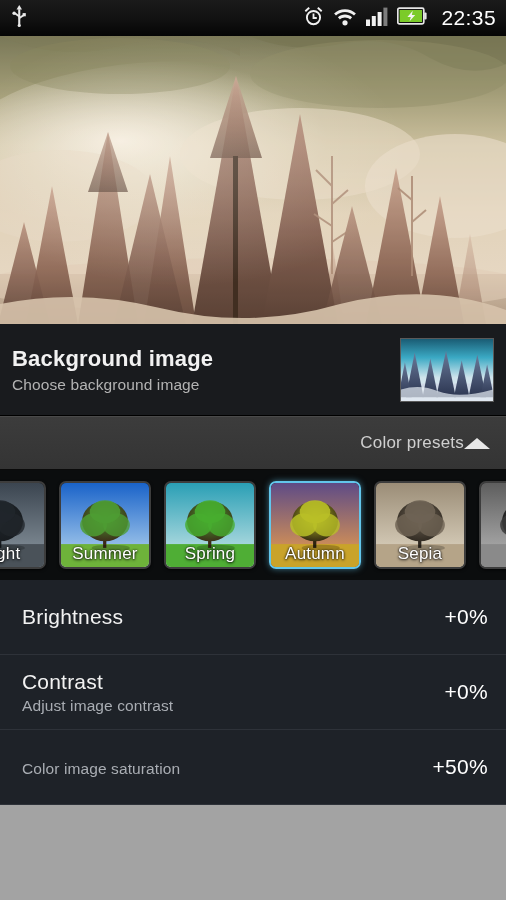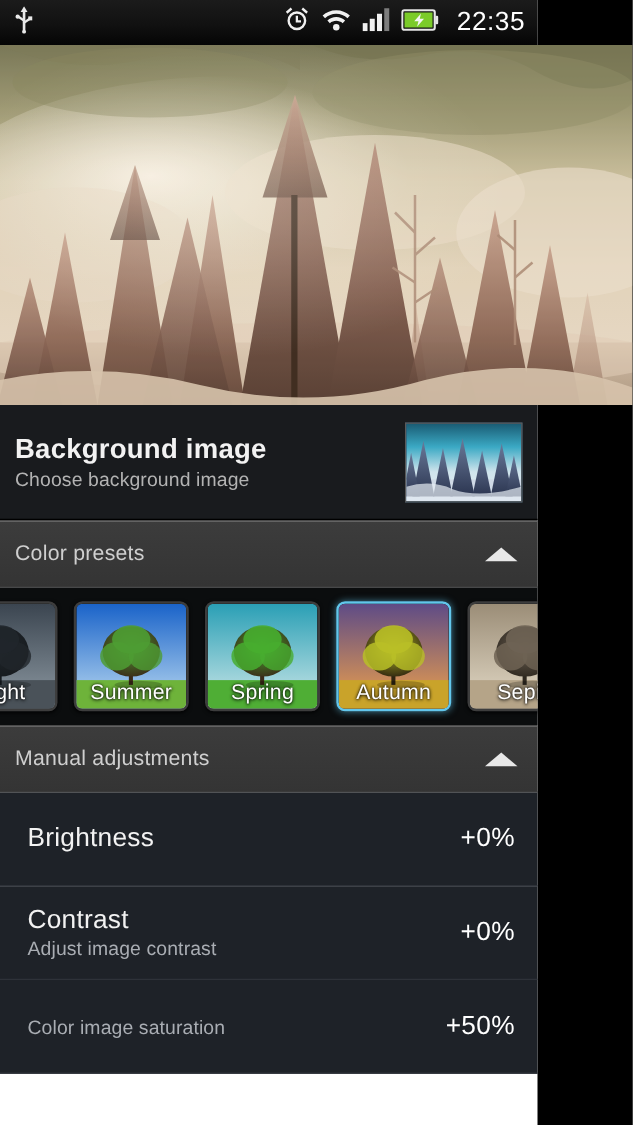"22:35" .screen { background: #ffffff -> #a3a3a3; width: 430px -> 506px }
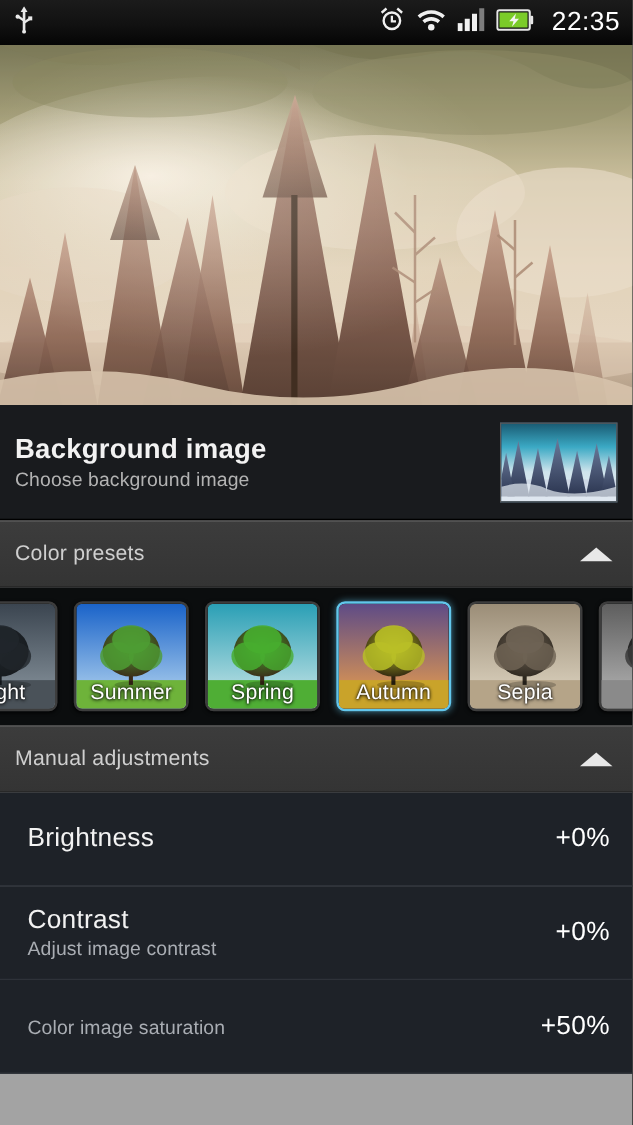"Color presets" .sect-label { text-align: none -> right }
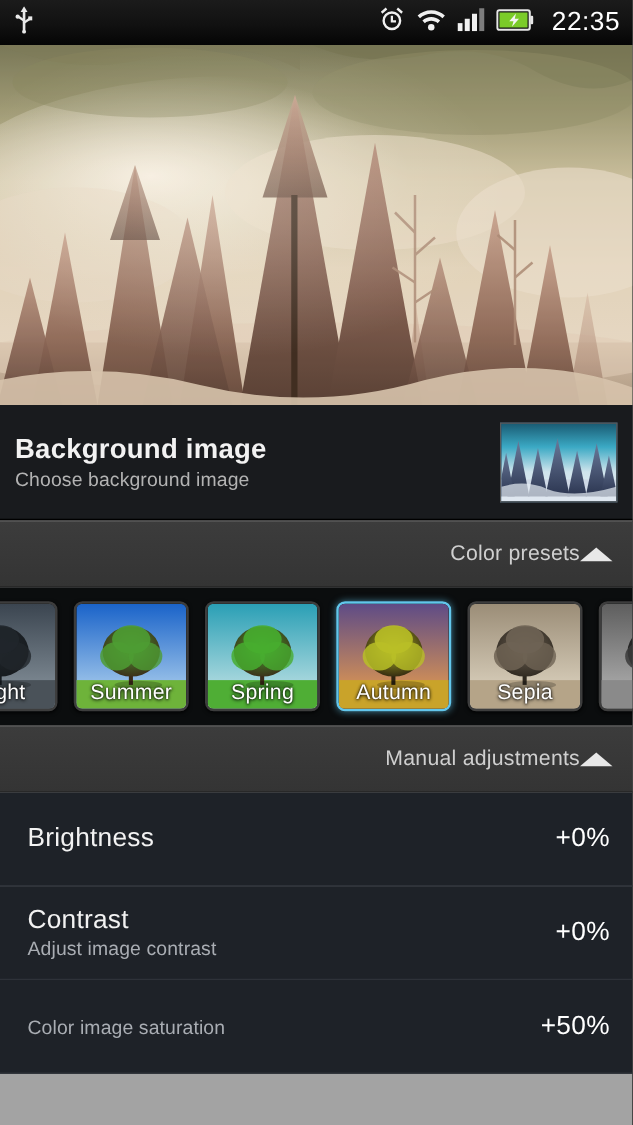"Manual adjustments" div.sect { html: <div> <span>Manual adjustments</span> <span></span> </div> -> none }
